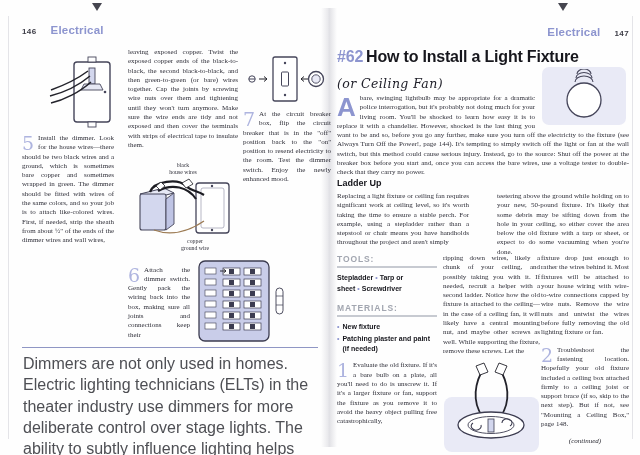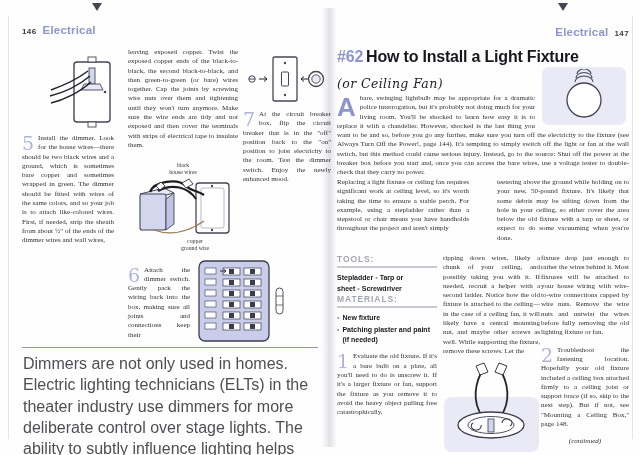"146" .hdr { gap: 6px -> 14px }
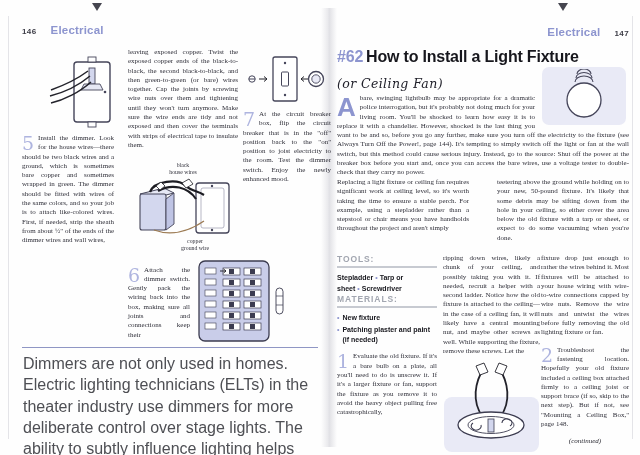"At the circuit breaker box," p.bk { text: joist -> resend }
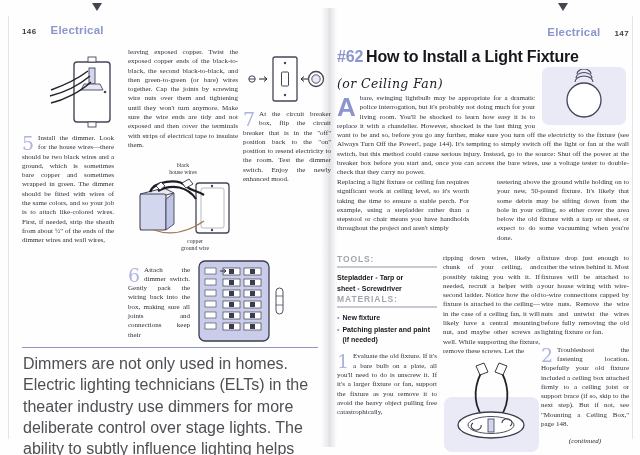"Ladder Up" div.hbold { html: none -> <div>Ladder Up</div> }
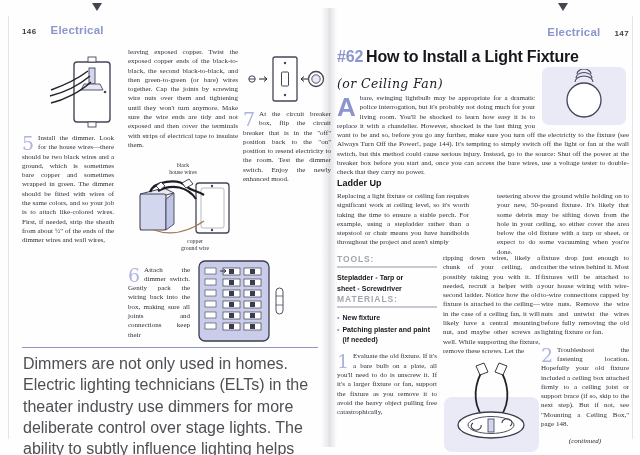"MATERIALS:" .secthead.mt { margin-top: none -> 9px }
